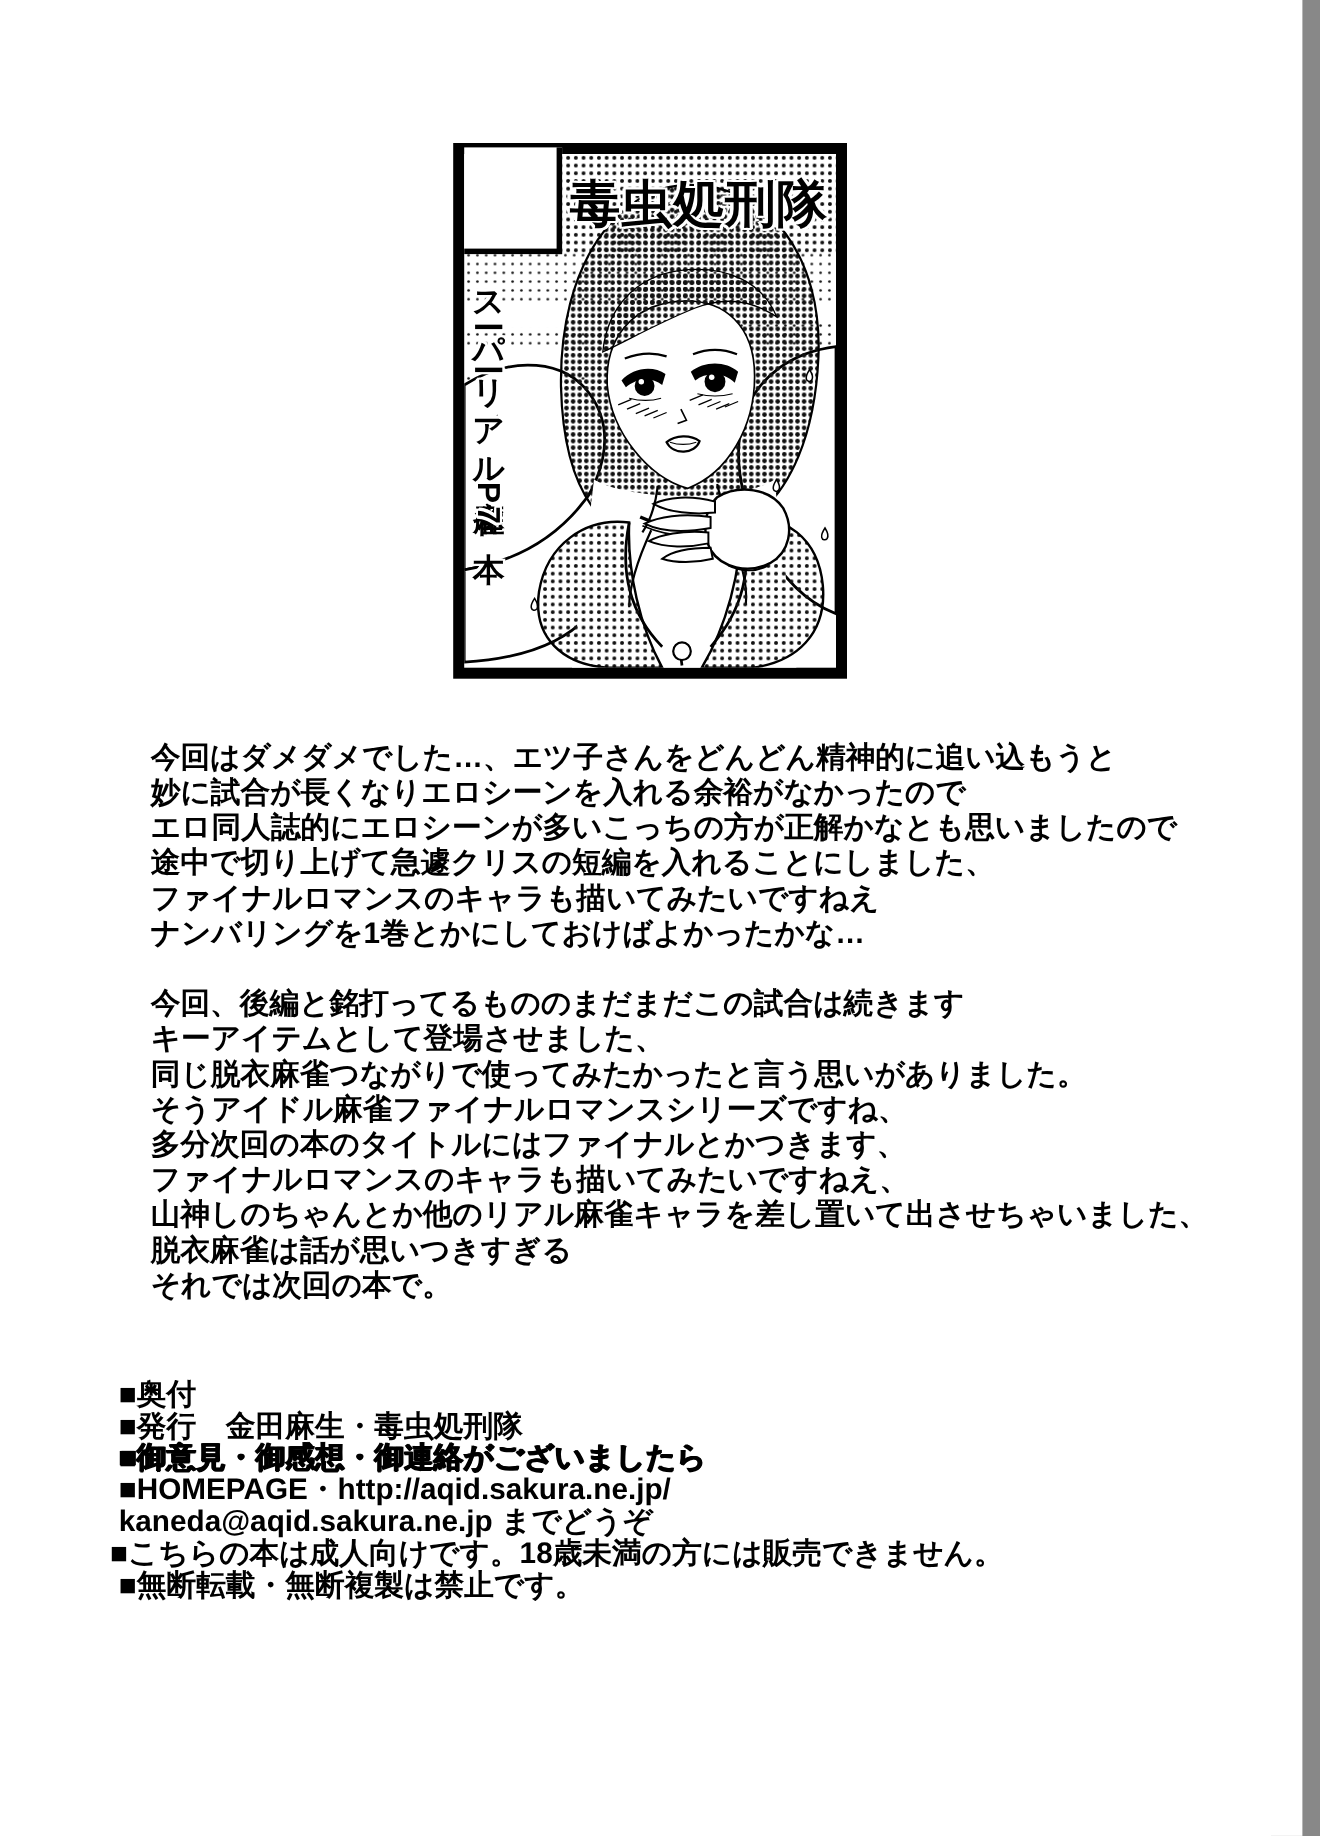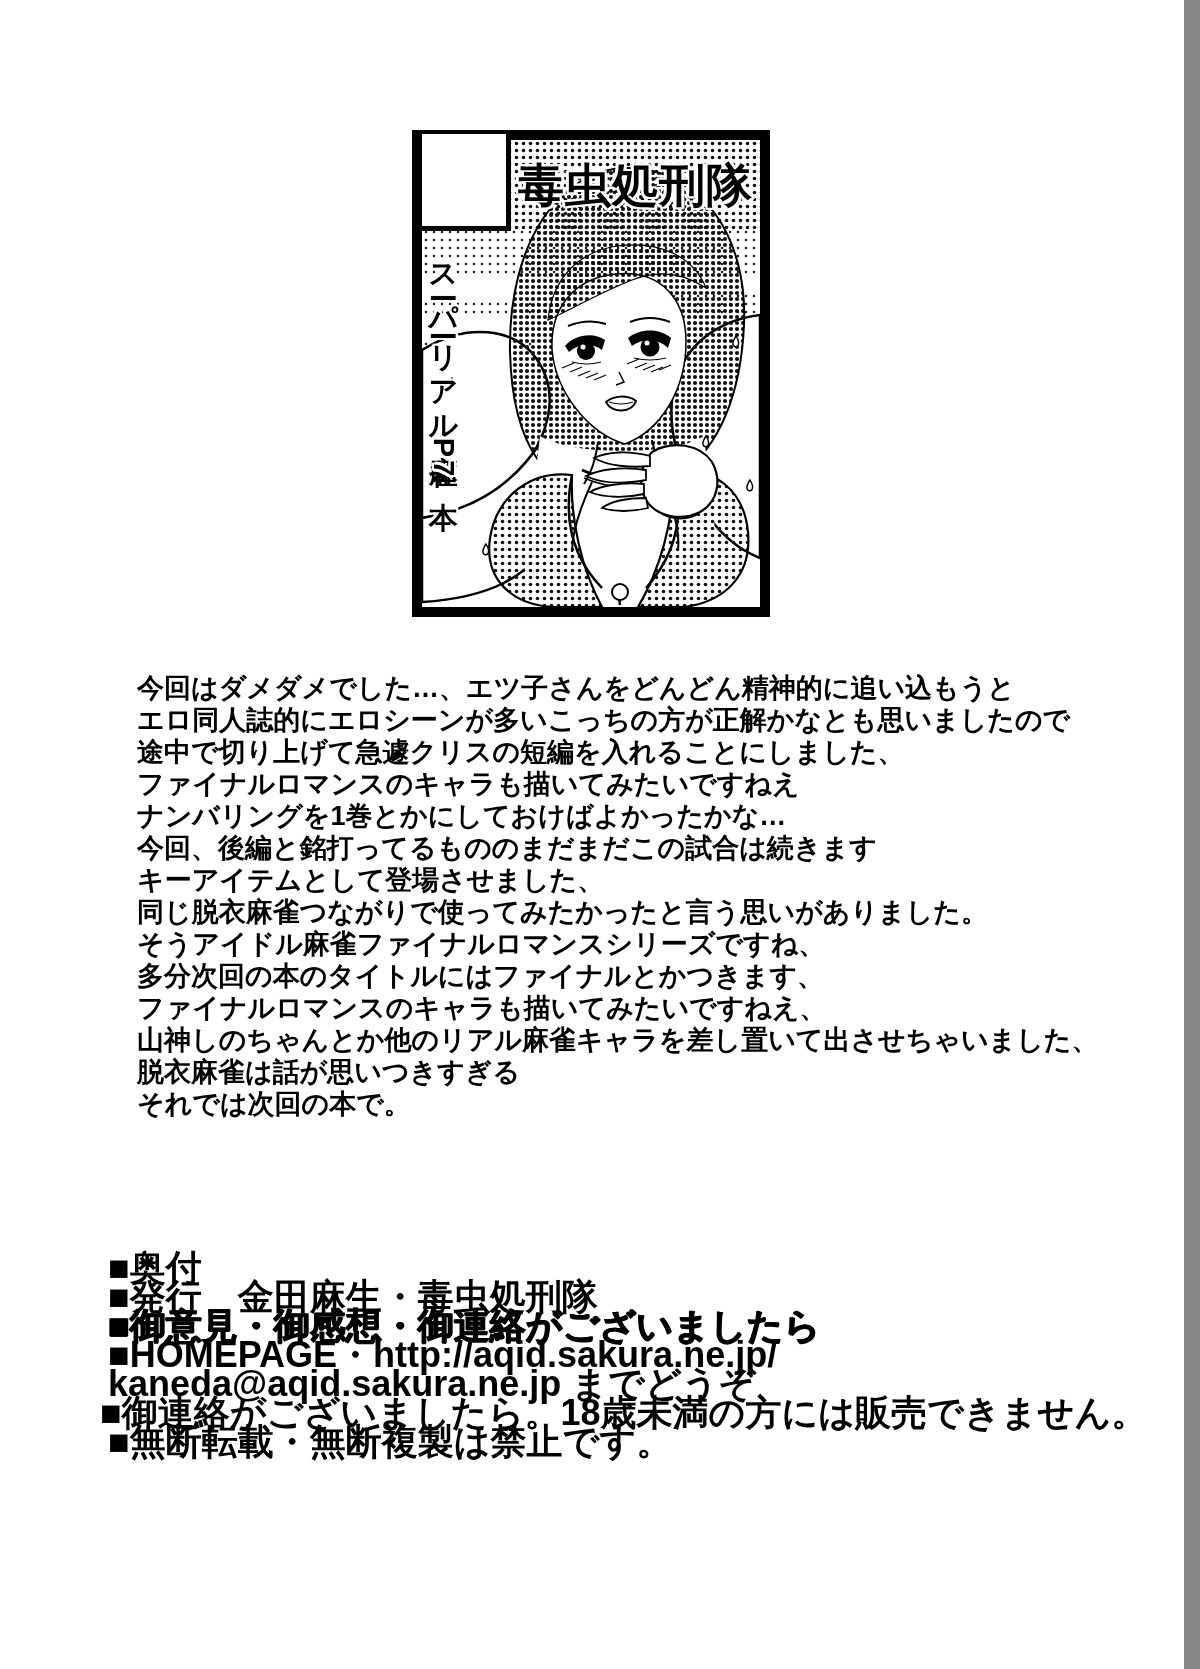"今回はダメダメでした…、エツ子さんをどんどん精神的に追い込もうと" .afterword .para { margin-bottom: none -> 32px }
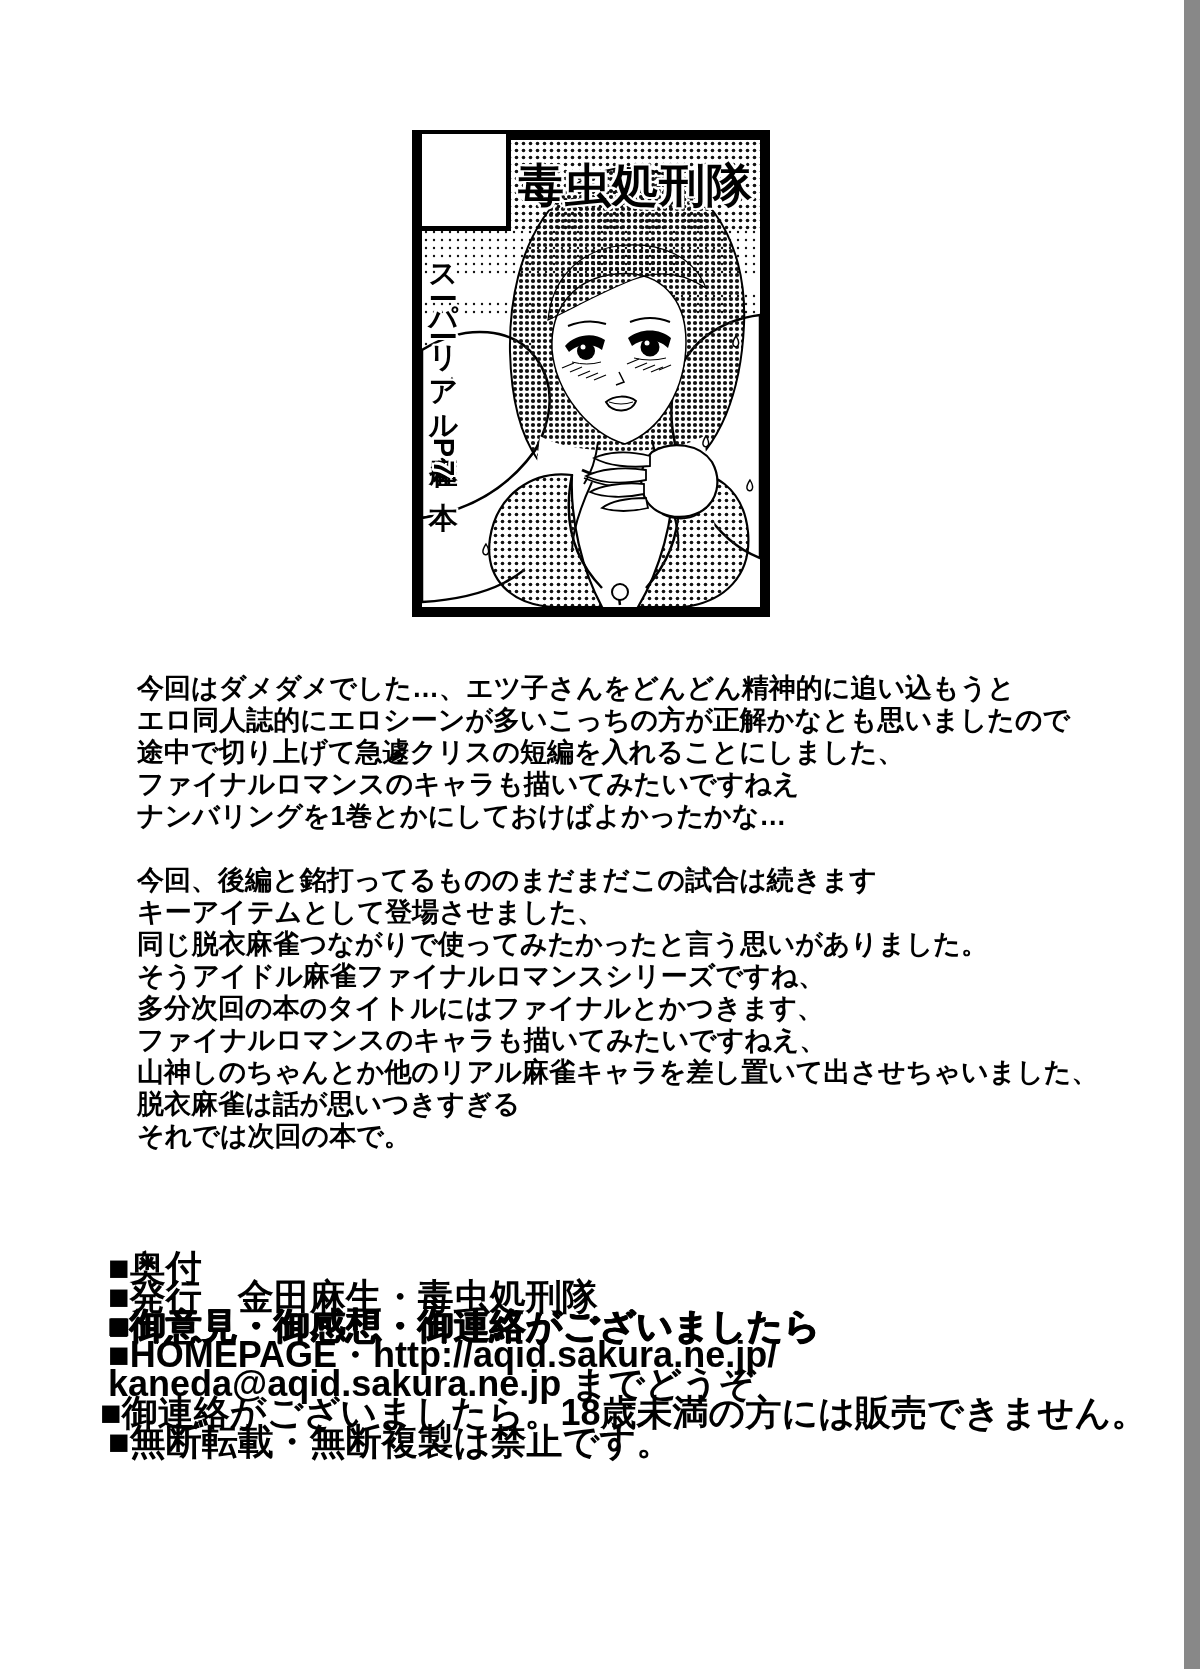"妙に試合が長くなりエロシーンを入れる余裕がなかったので" div { html: none -> <div>妙に試合が長くなりエロシーンを入れる余裕がなかったので</div> }
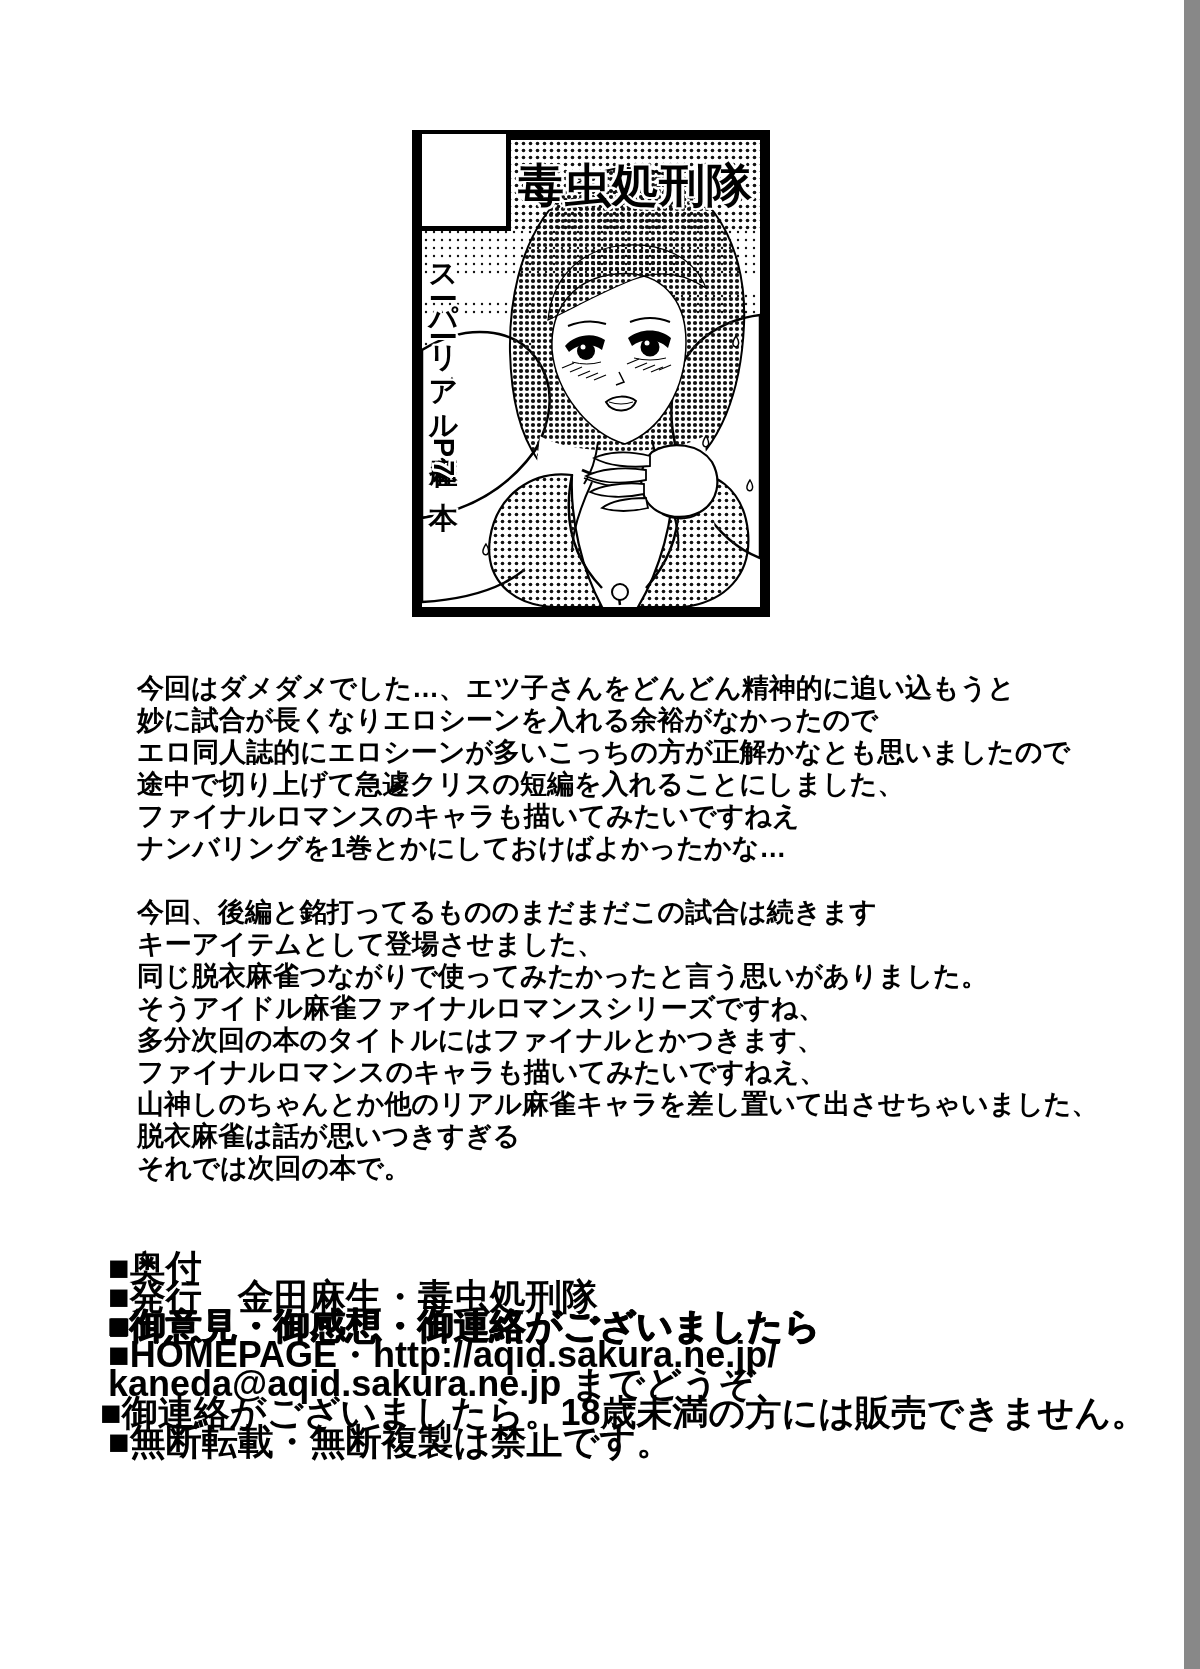"■奥付" .colophon { font-size: 36px -> 27px }
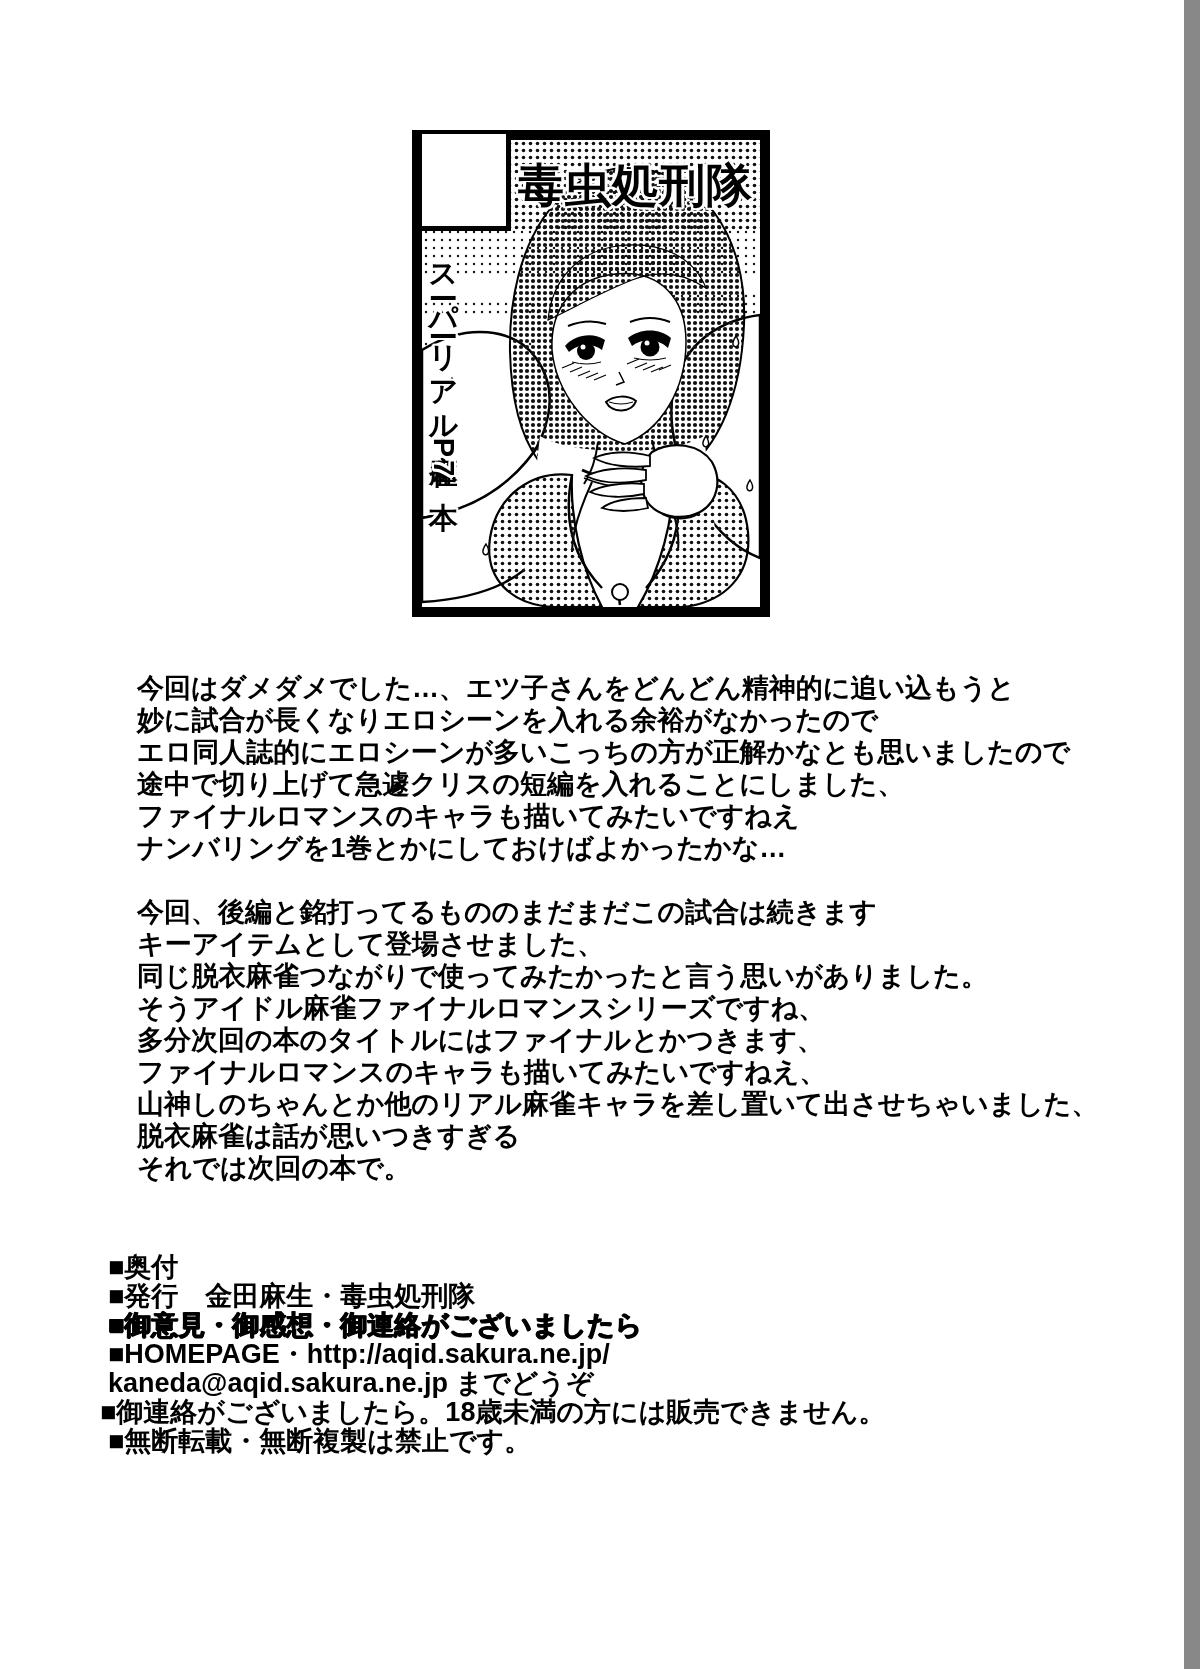"■御連絡がございましたら。18歳未満の方には販売できません。" div { text: 御連絡がございましたら -> こちらの本は成人向けです }
